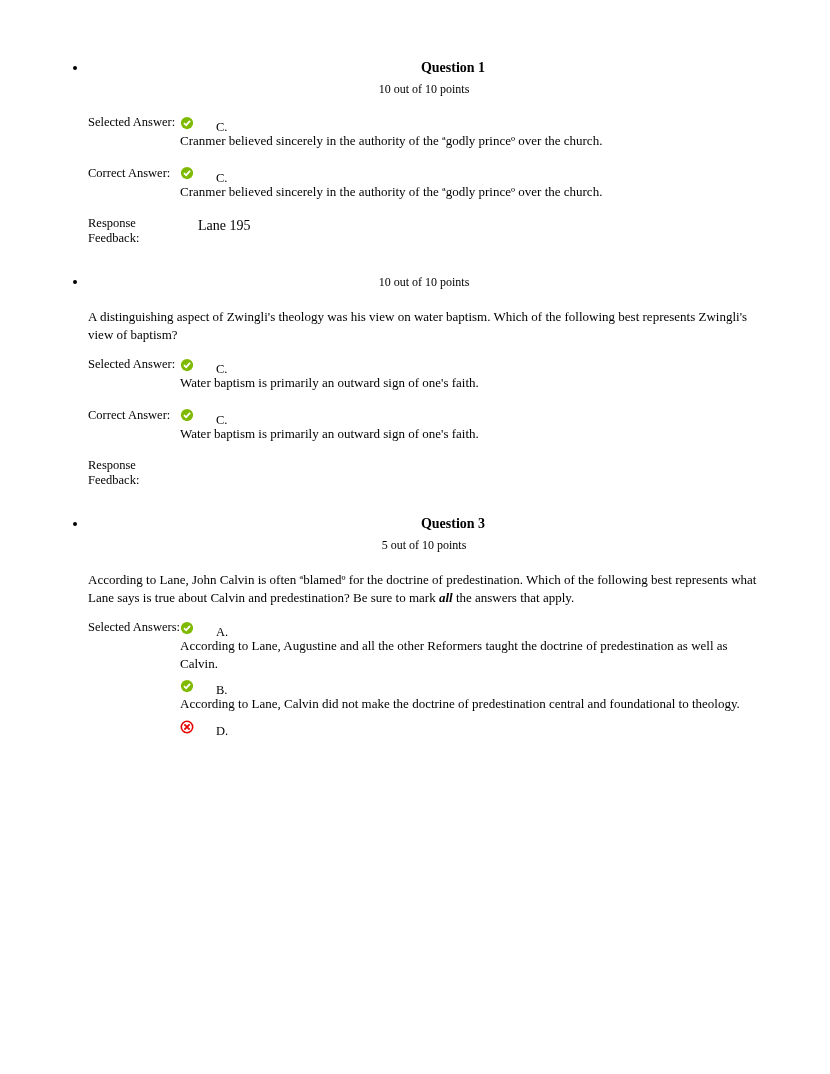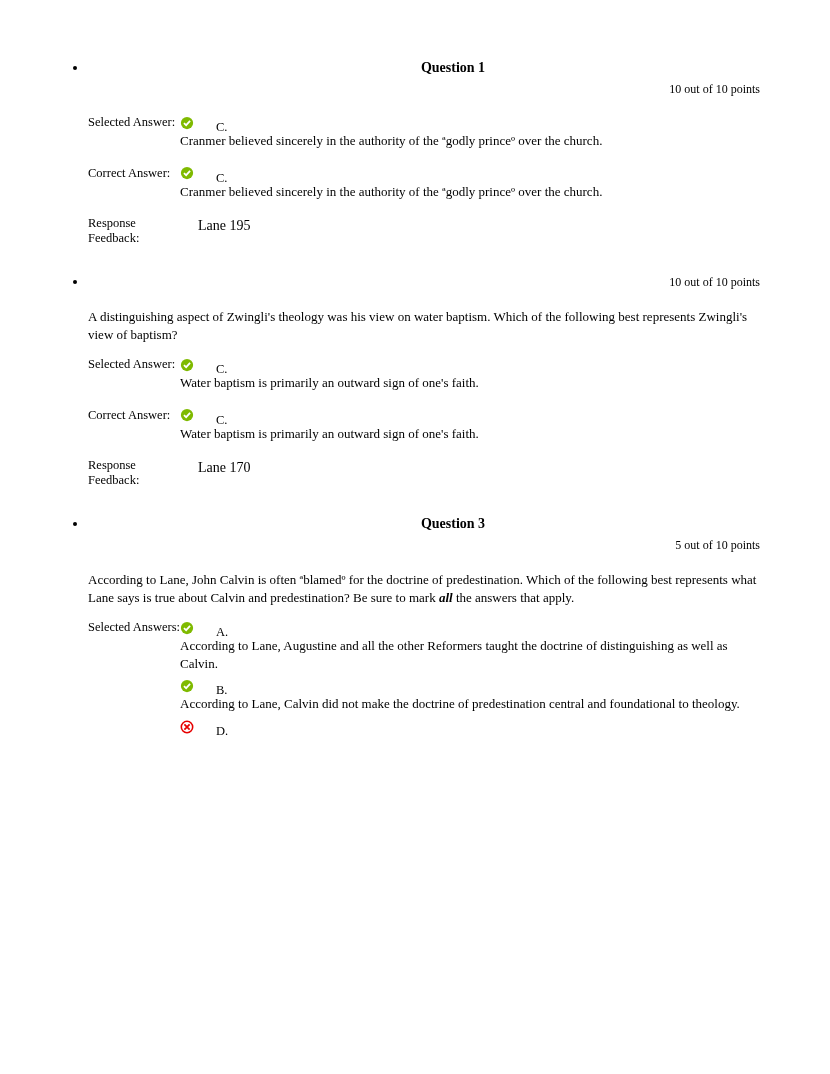"10 out of 10 points" .score { text-align: right -> center }
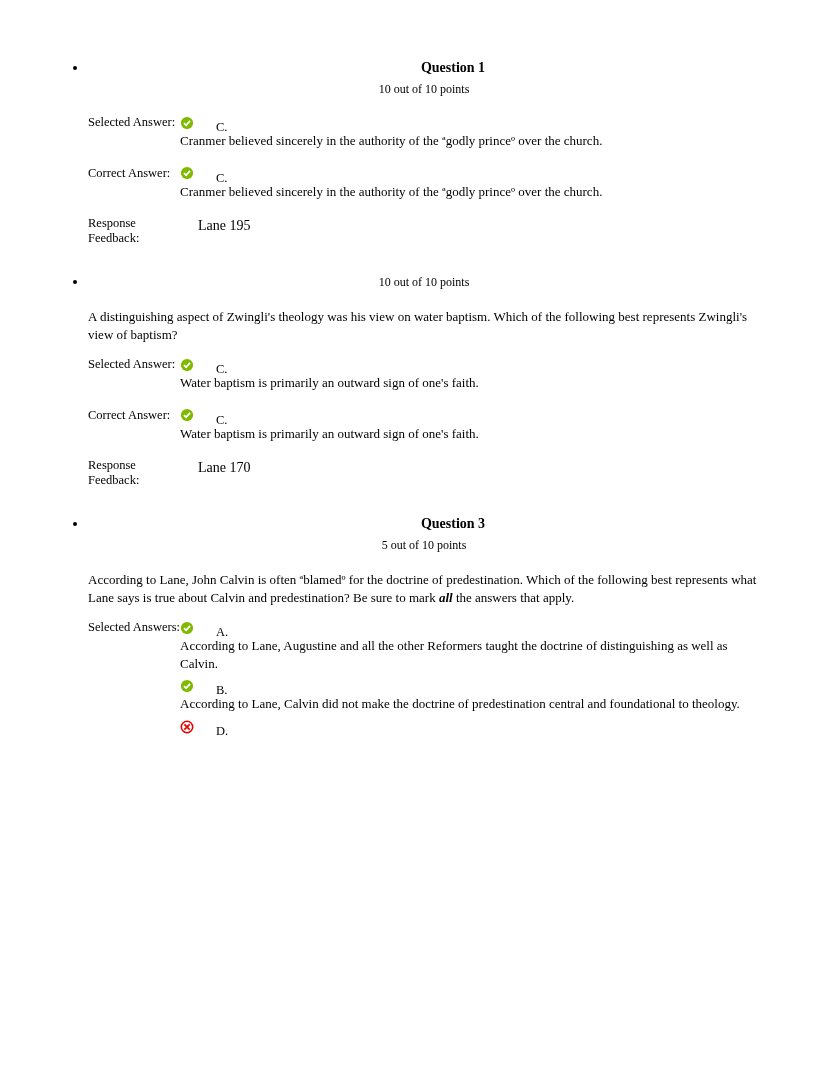"Lane 170" div.answer-body { html: <div>Lane 170</div> -> none }
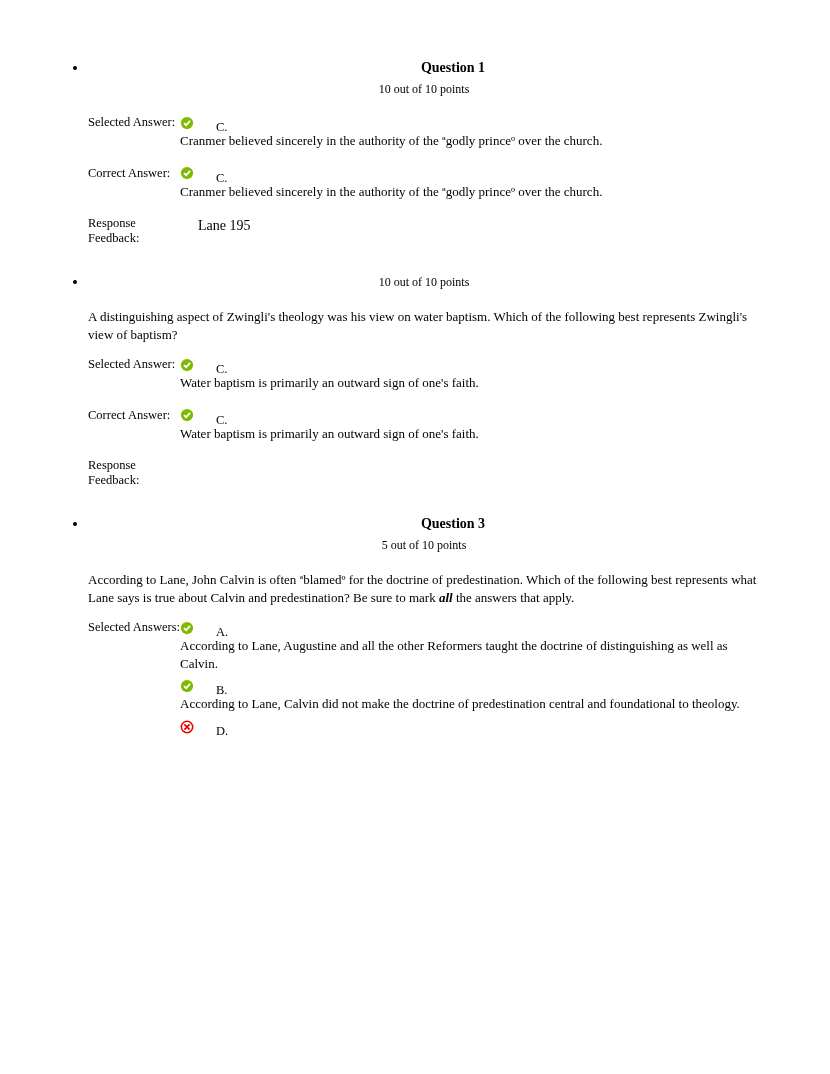"According to Lane, Augustine and" div.option-text { text: distinguishing -> predestination }
